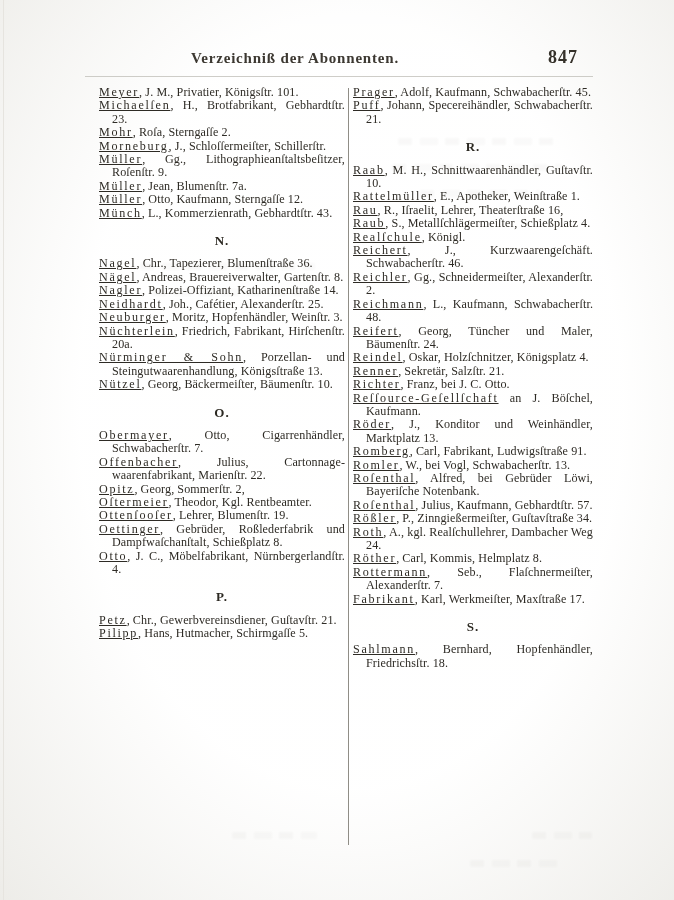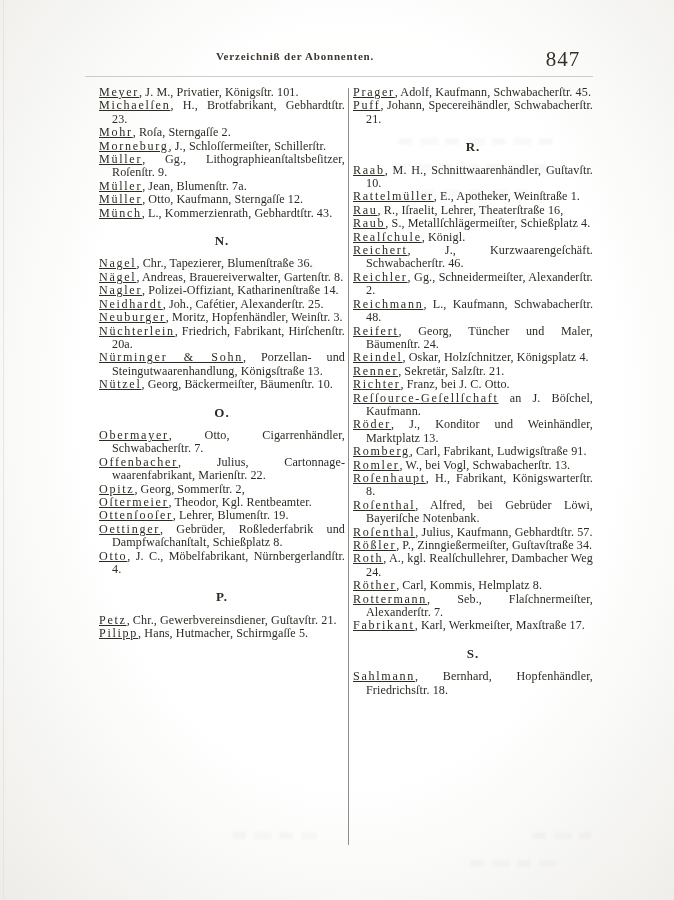"Verzeichniß der Abonnenten." .running-title { font-size: 11px -> 15px }
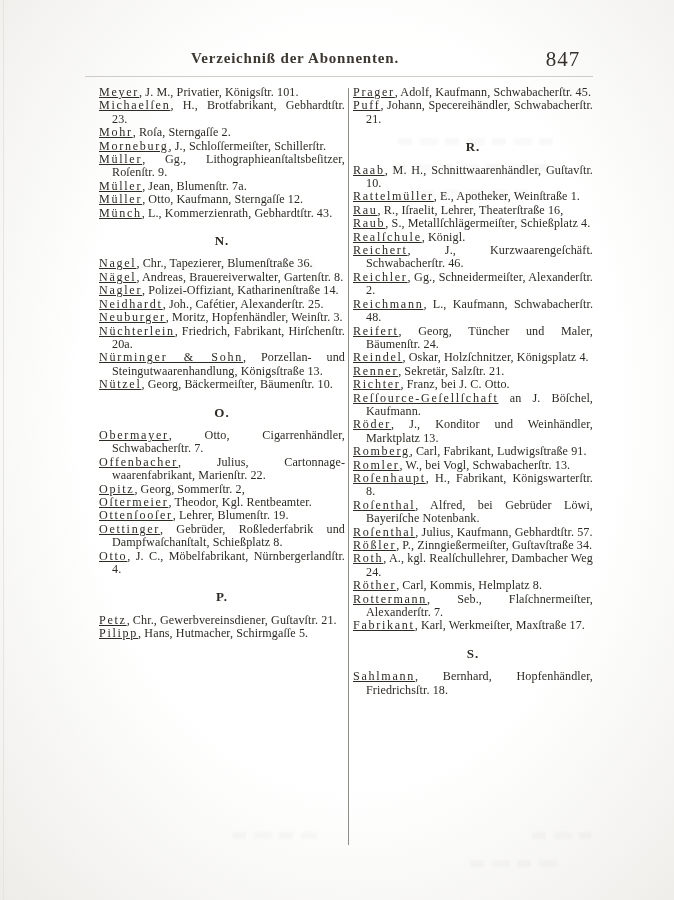"847" .page-number { font-size: 21px -> 18px; font-weight: 400 -> 700 }
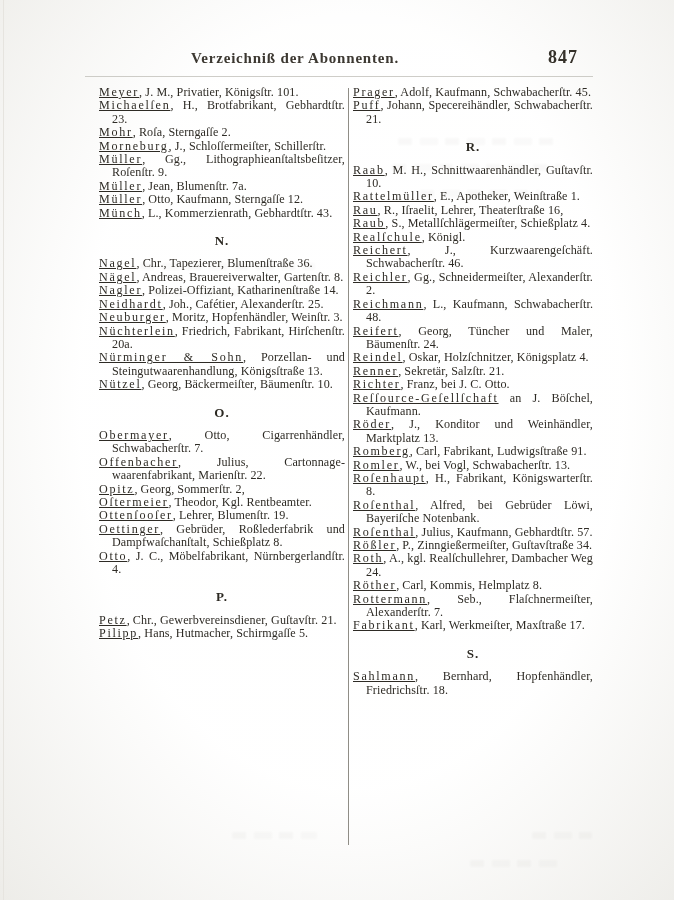"Roſenhaupt, H., Fabrikant," div.entry { html: <div><span>Roſenhaupt</span><span>, H., Fabrikant, Königs­warterſtr. 8.</span></div> -> none }
